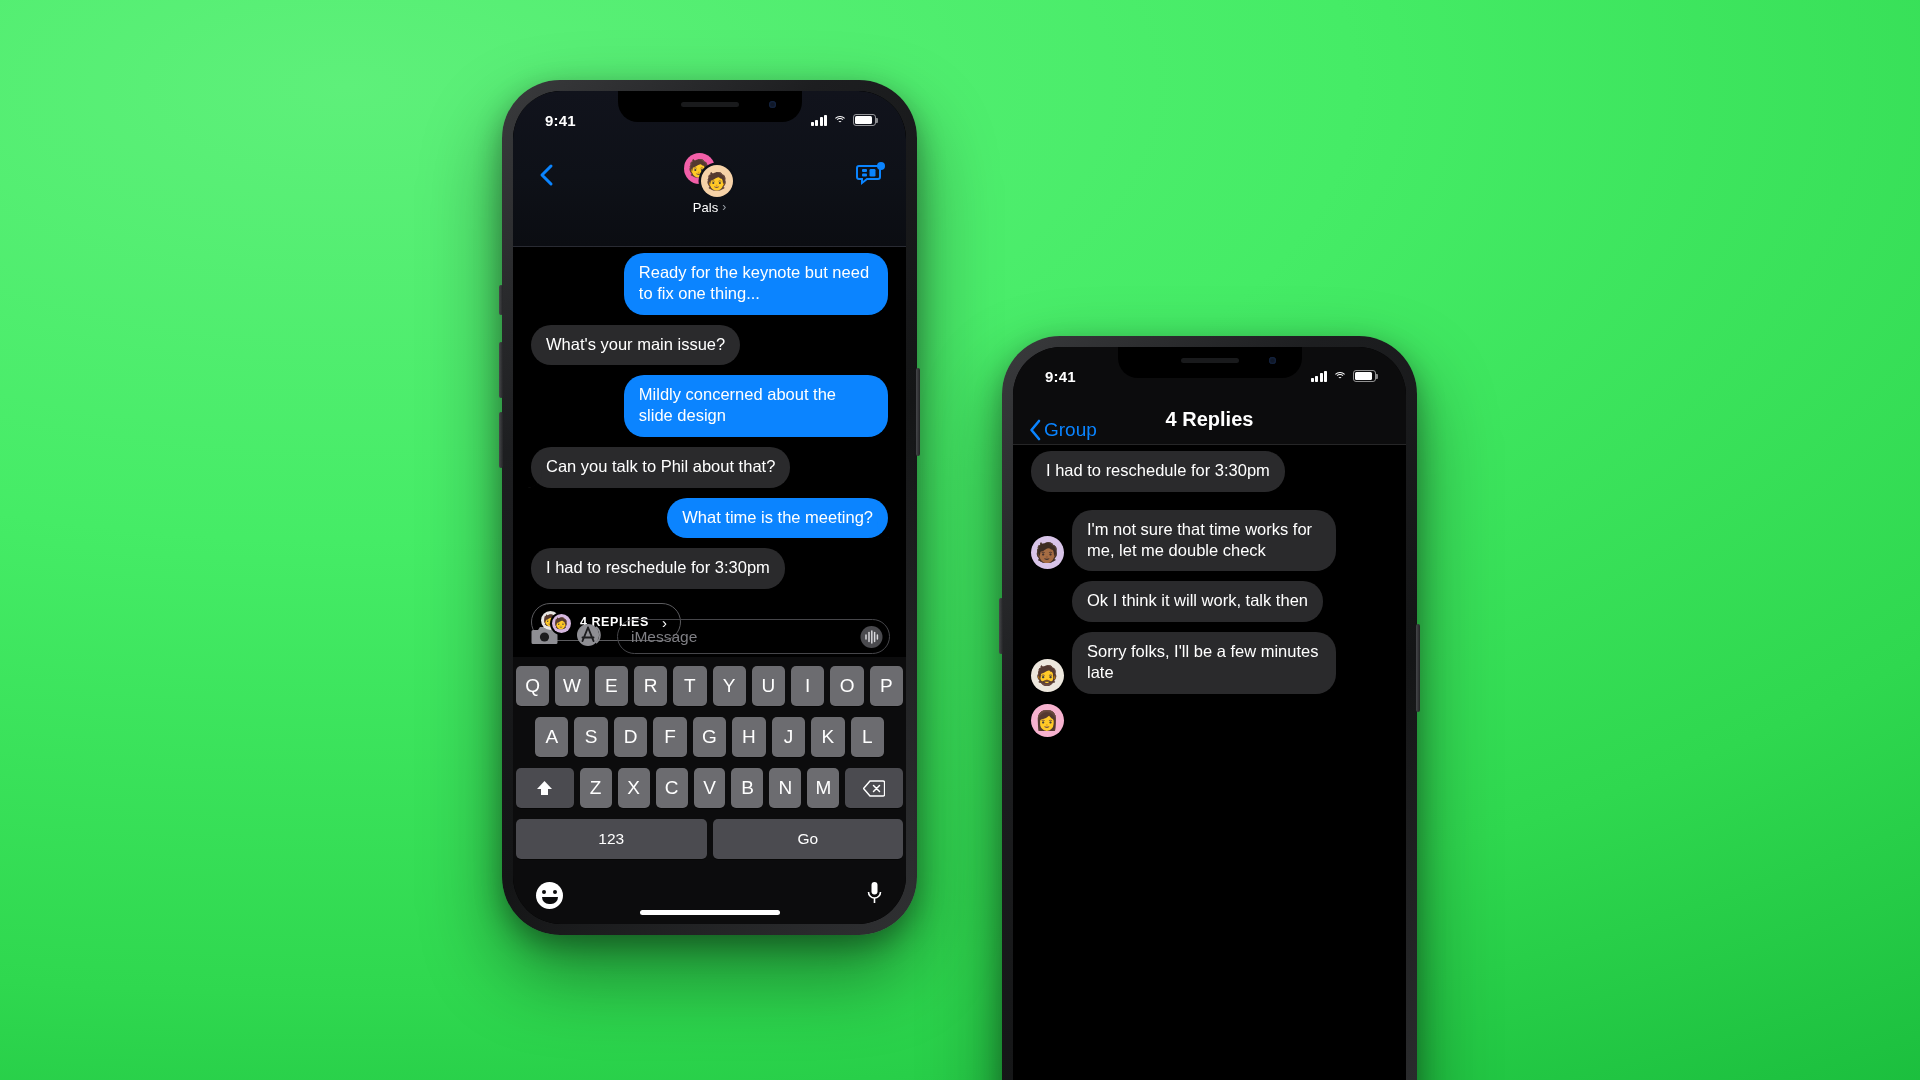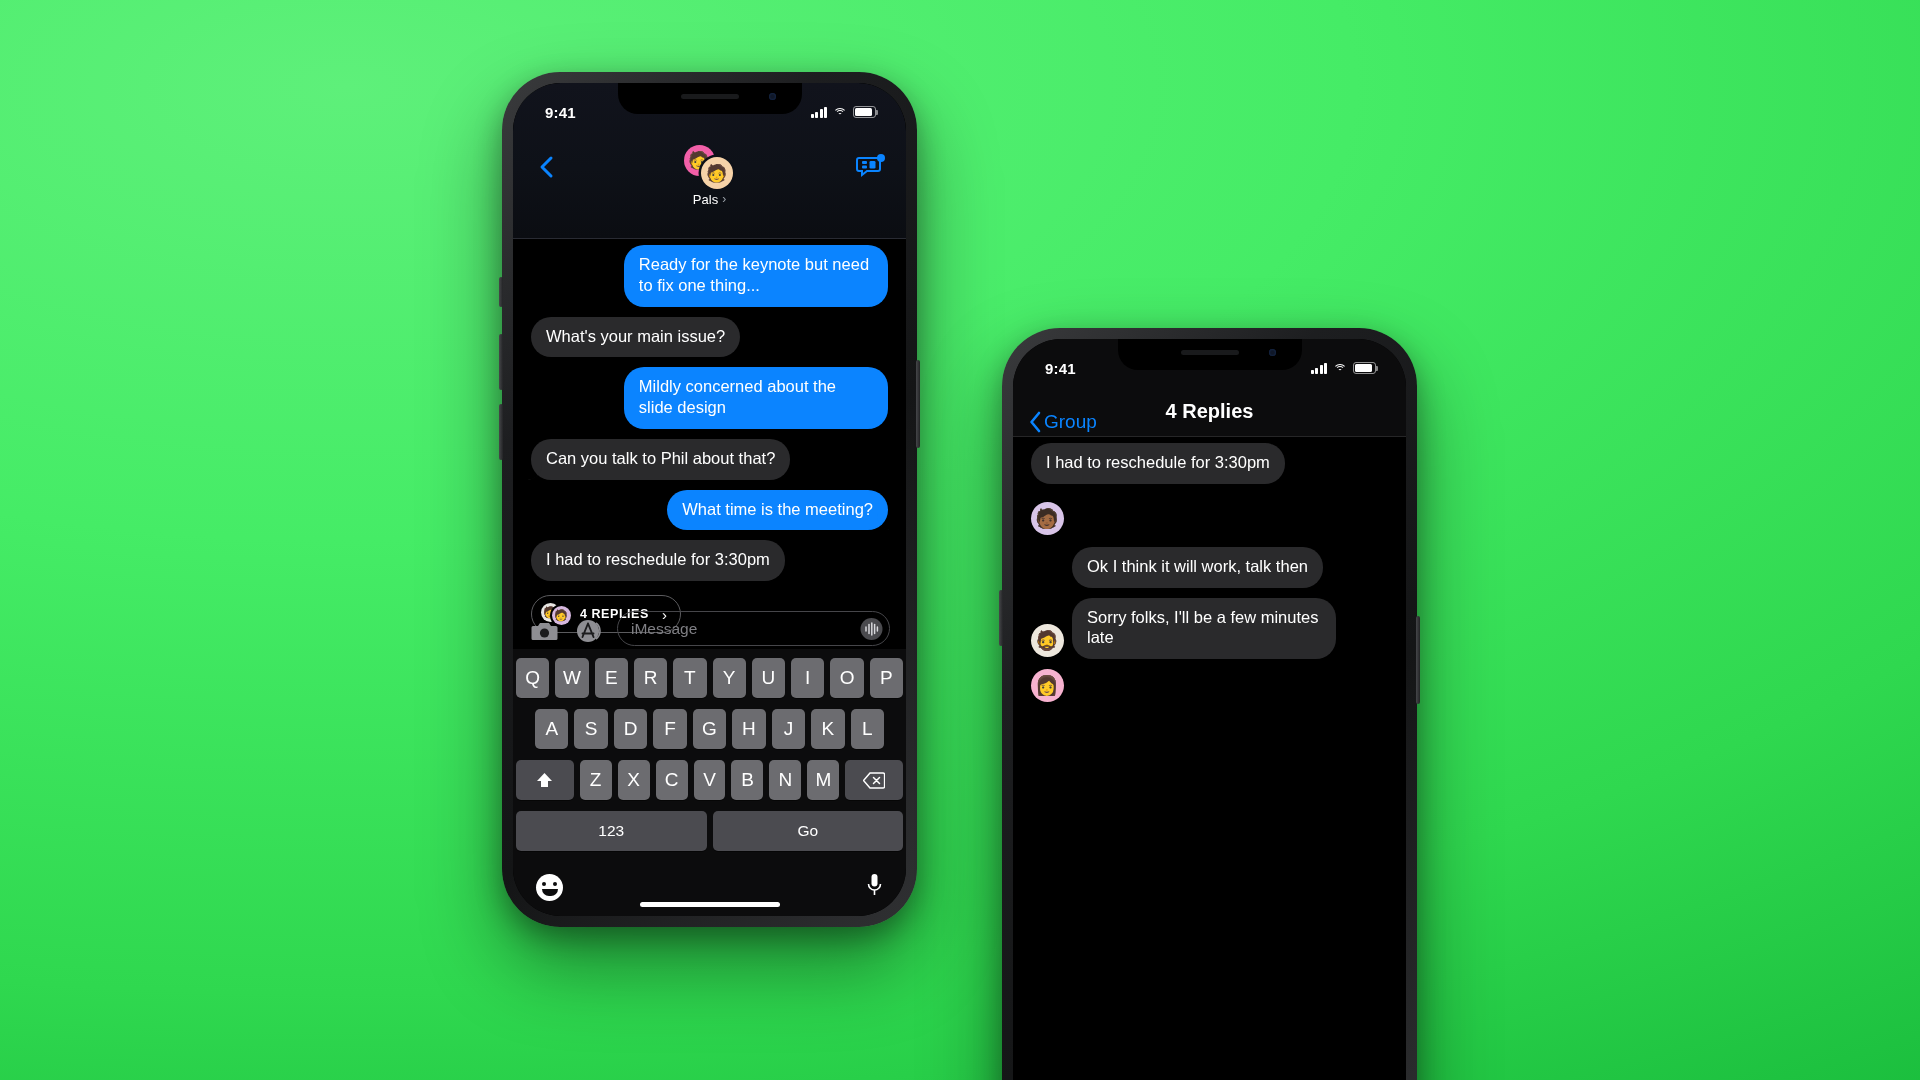"9:41" .phone { margin-top: none -> 8px }
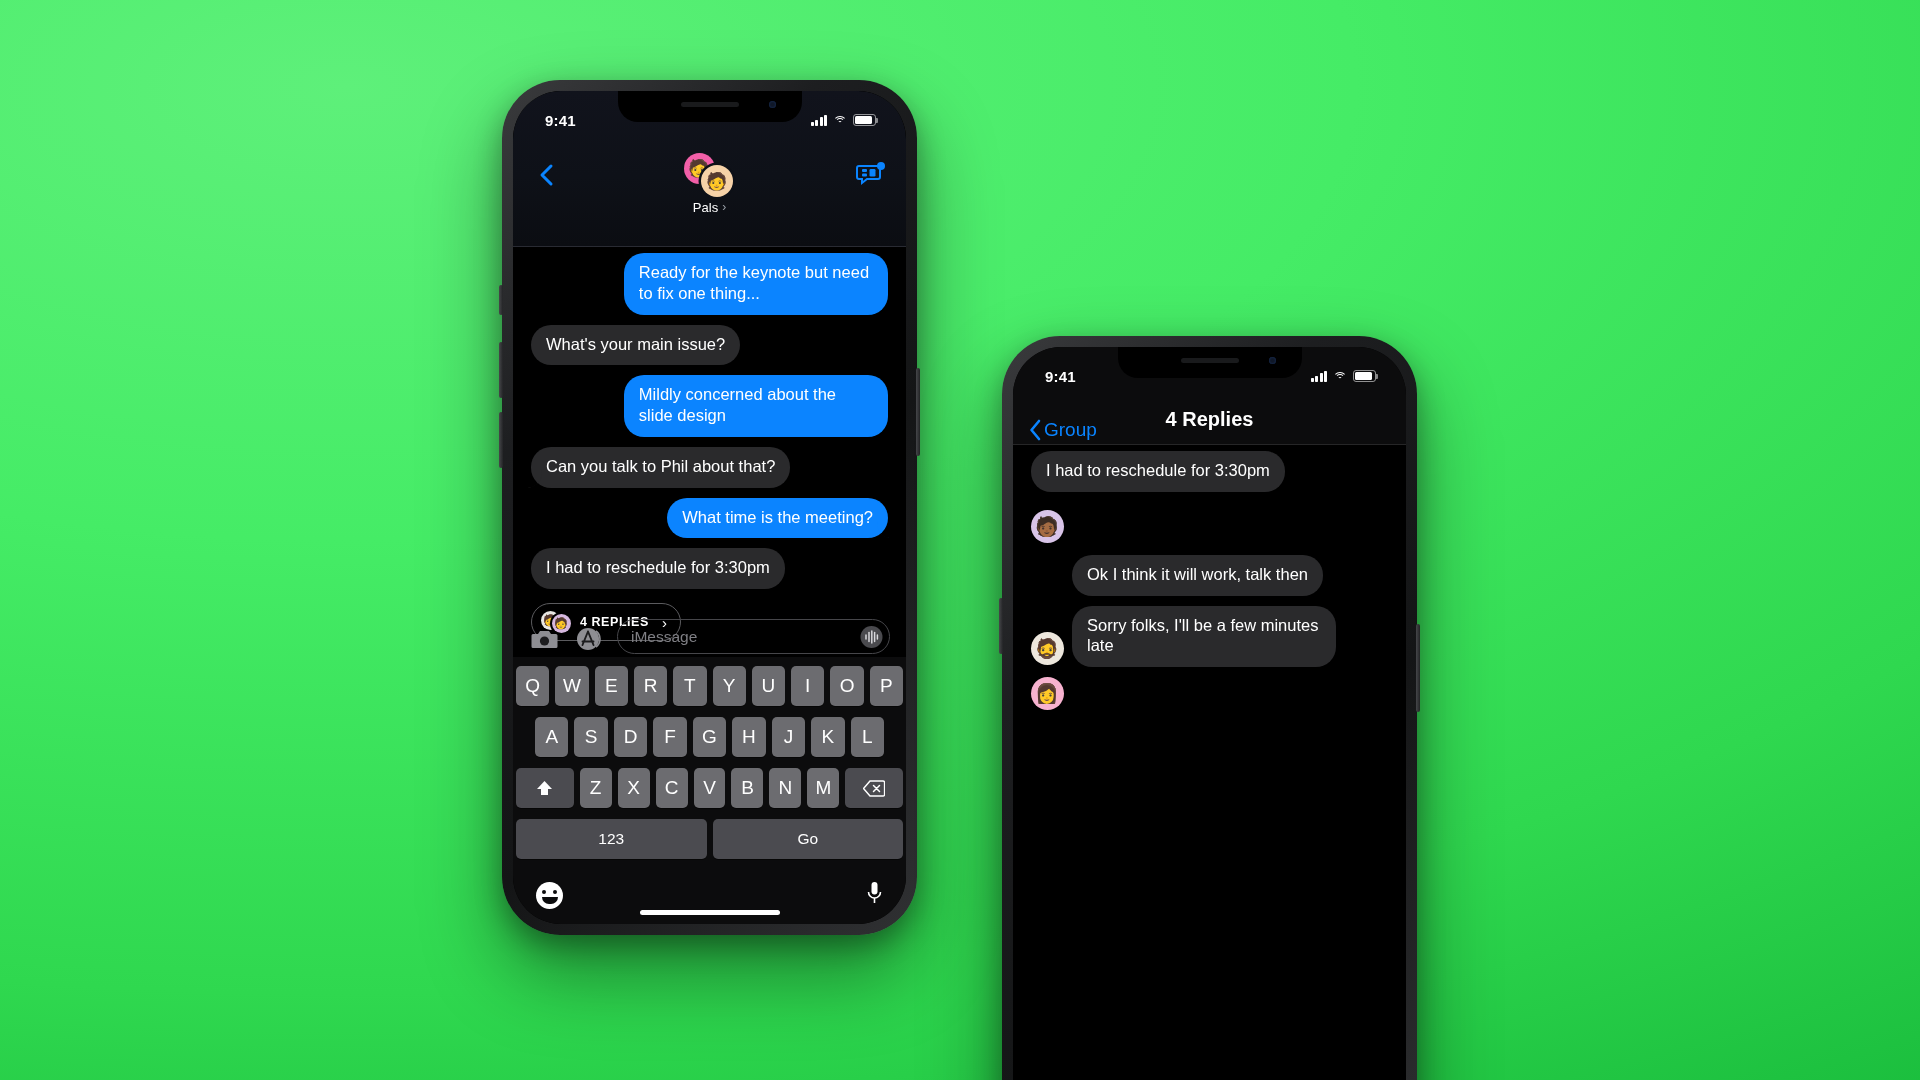"I'm not sure that time" div.bubble { html: none -> <div>I'm not sure that time works for me, let me double check</div> }
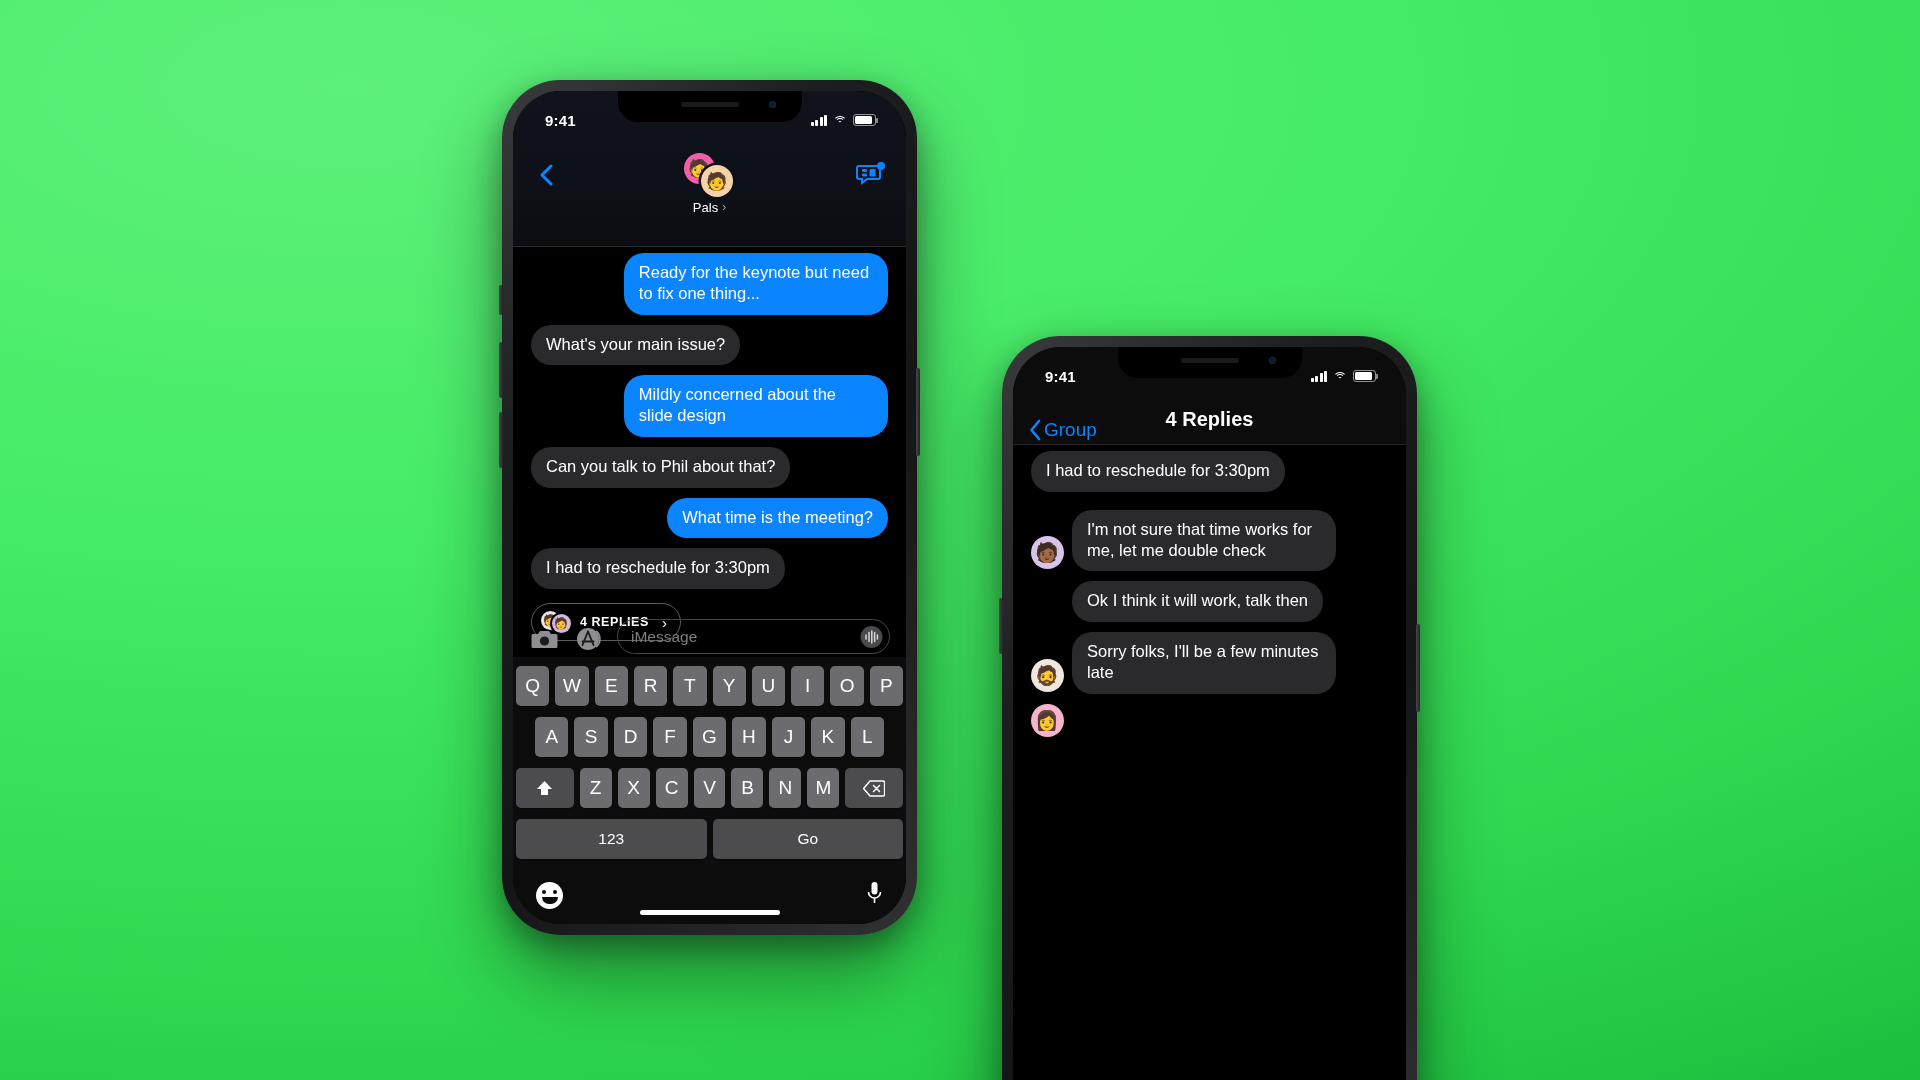"iMessage" .inputbar { align-items: flex-end -> flex-start }
